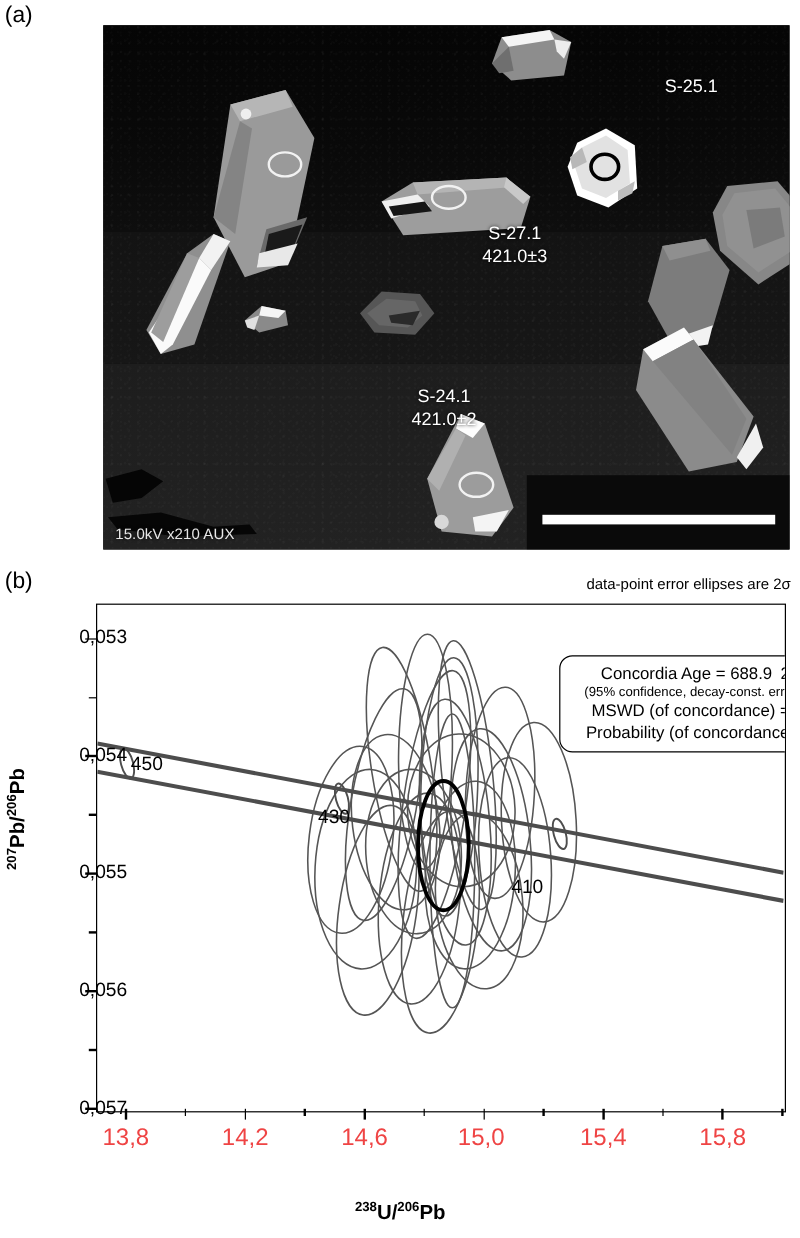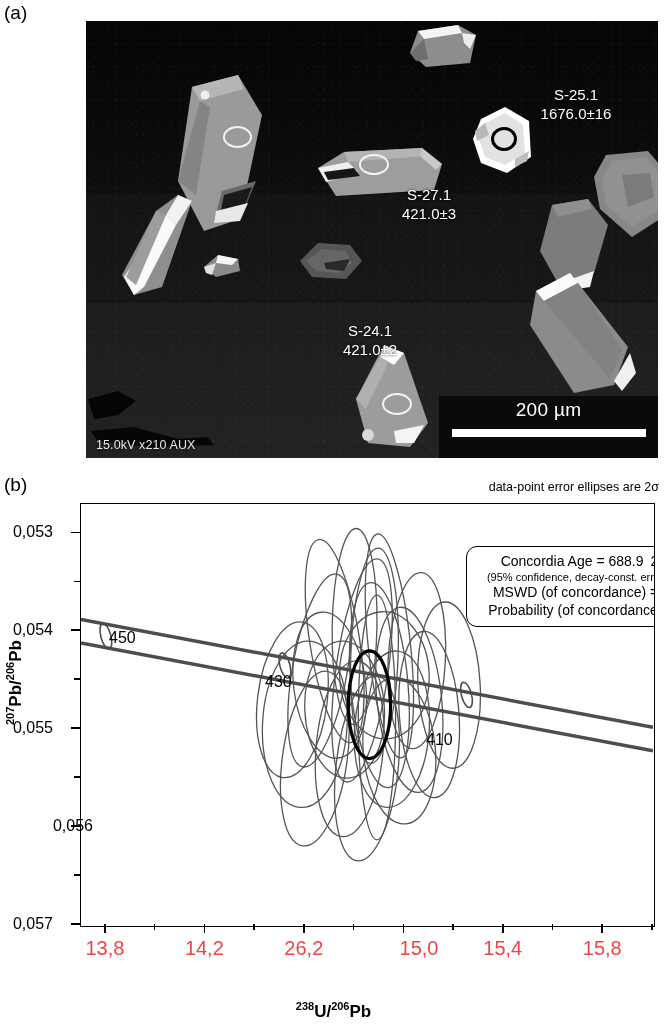"S-25.1" div.sem-text { margin-top: 22px -> none }
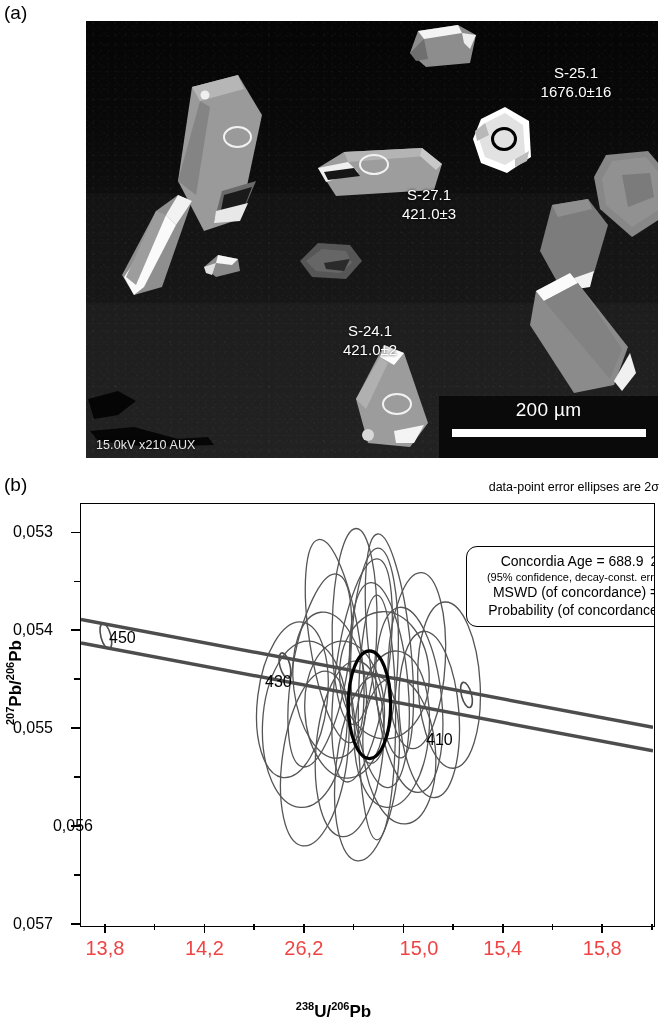"1676.0±16" span.ln { html: <span>1676.0±16</span> -> none }
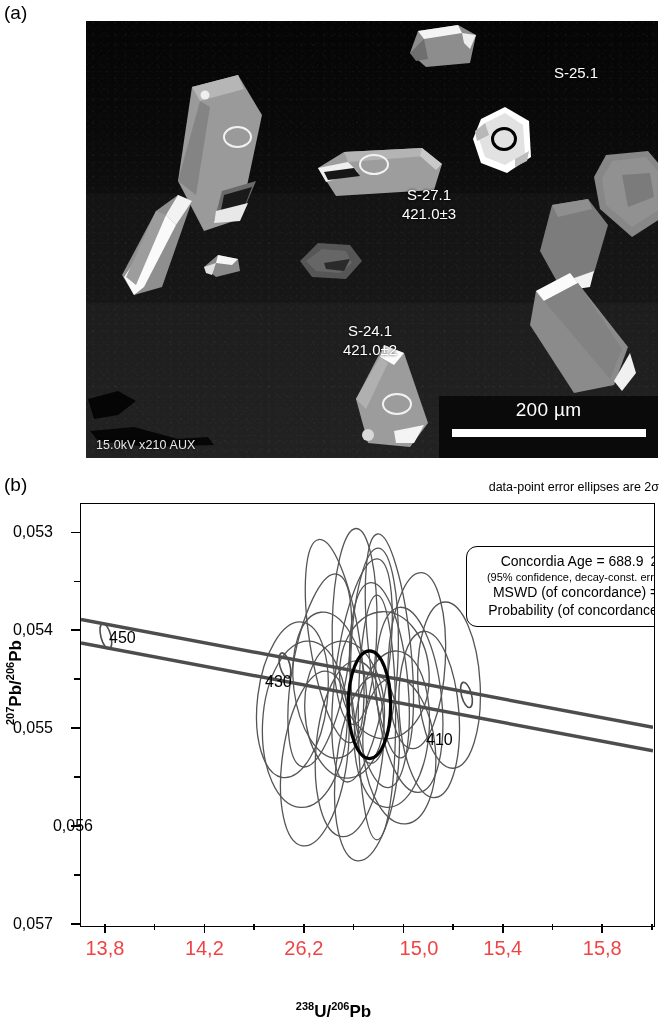"200 µm" div { html: <div>200 µm</div> -> none }
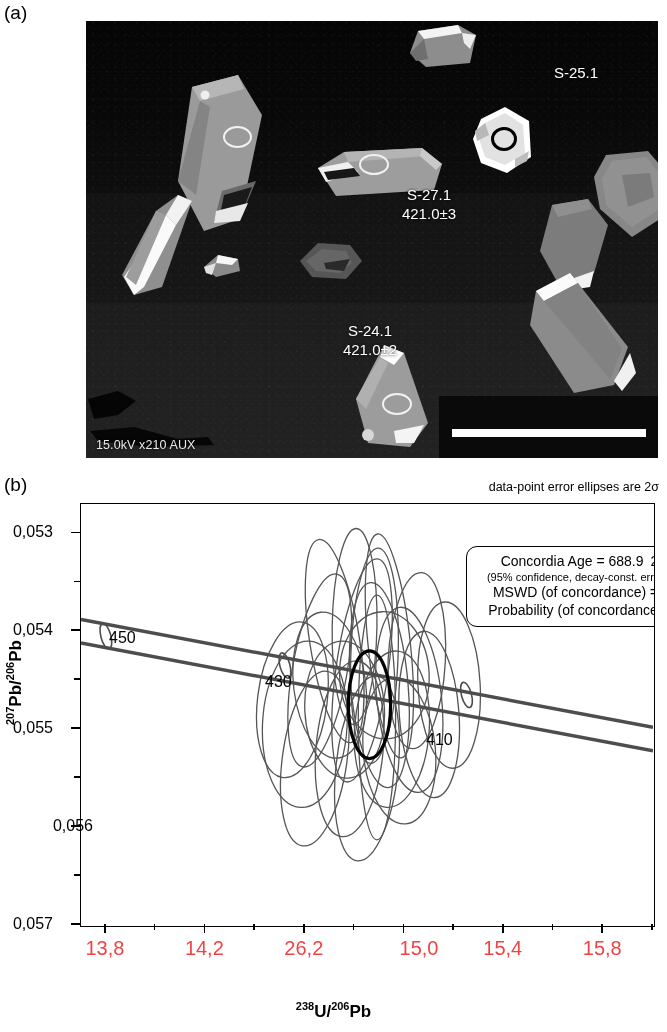"0,053" .ylabel-txt { padding-left: none -> 40px; text-align: center -> right }
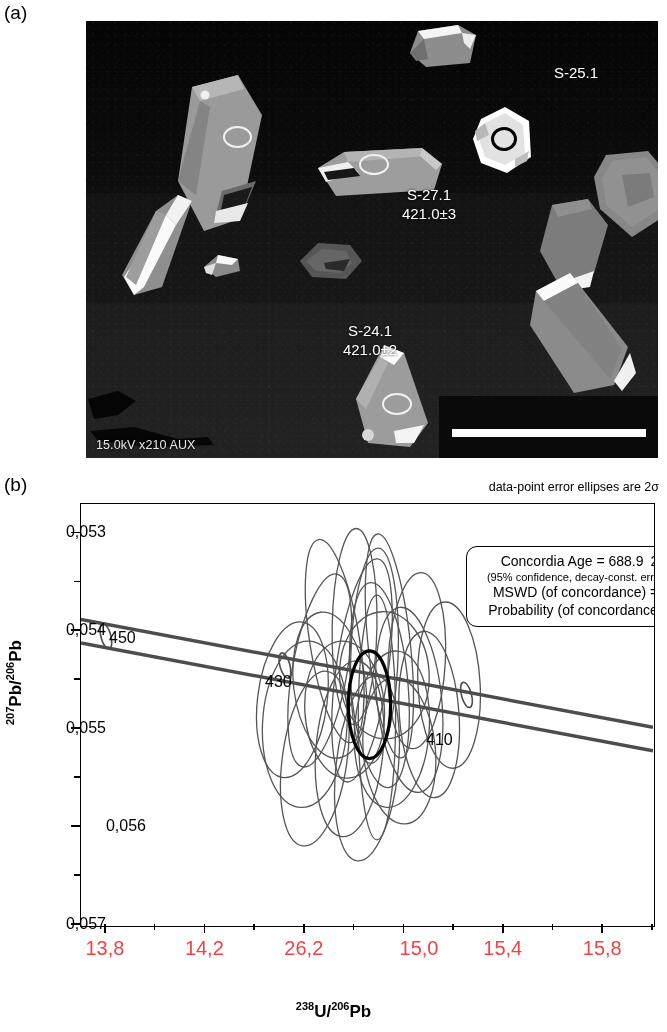"0,056" div.ylabel-txt { margin-left: 40px -> none }
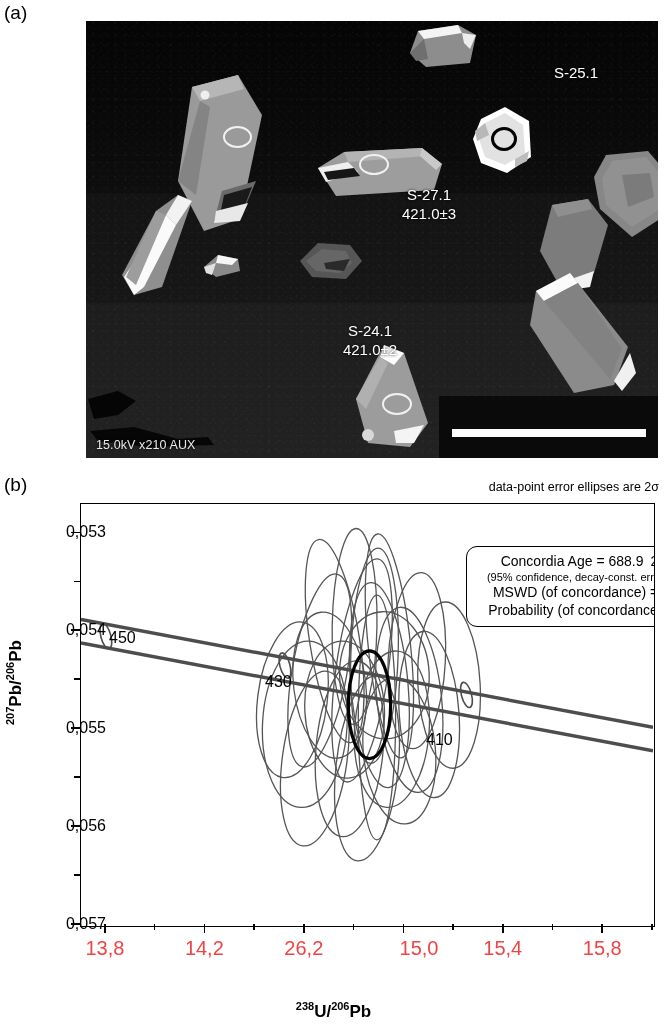"26,2" div.xlabel-txt { text: 26,2 -> 14,6 }
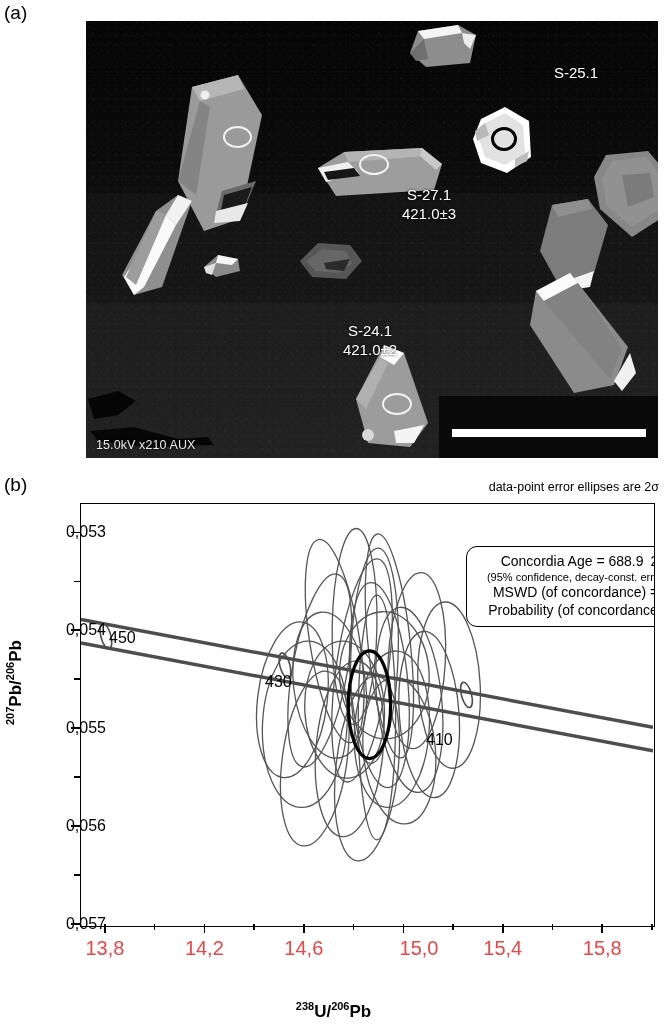"15,0" div.xlabel-txt { left: 419px -> 401px }
